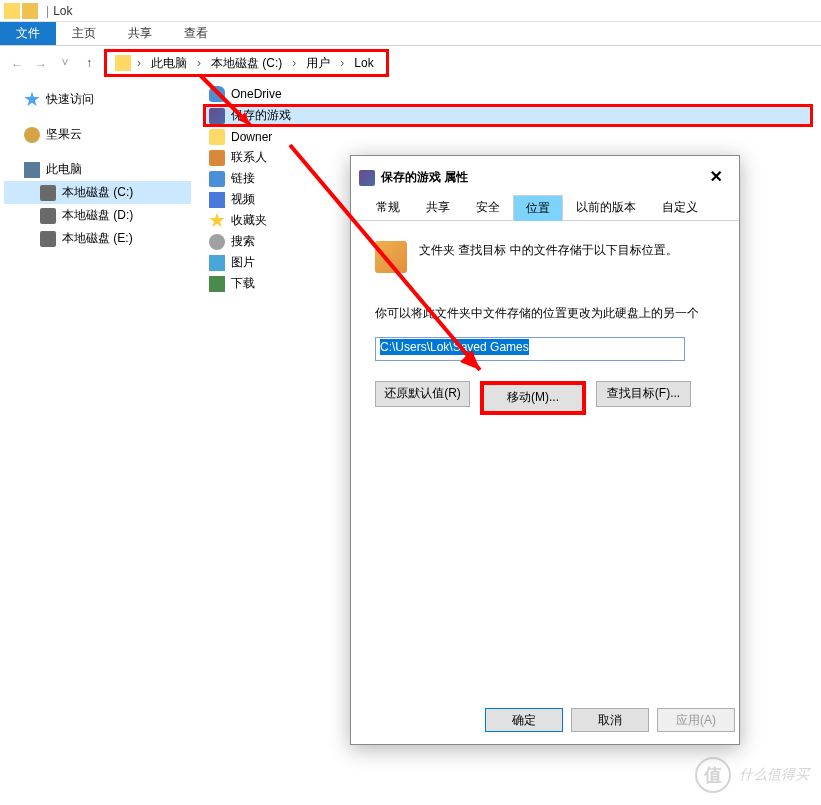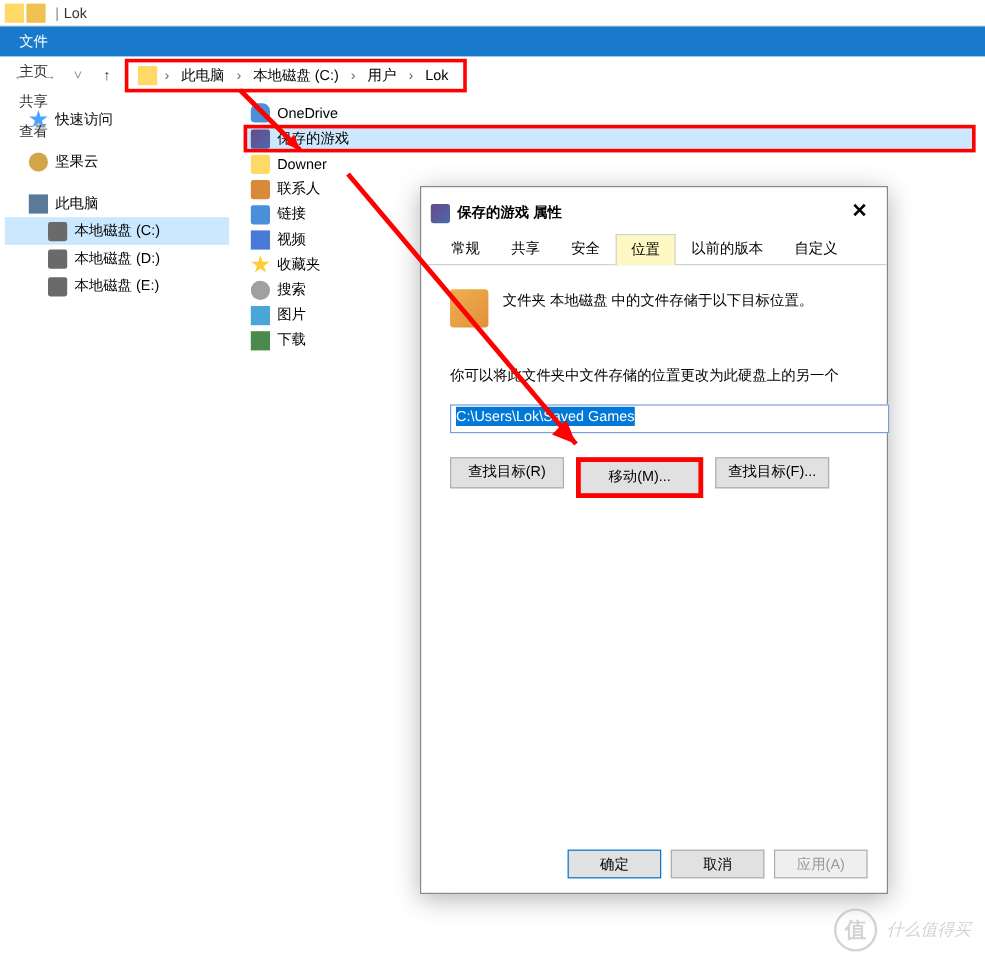"文件" .ribbon { flex-direction: column -> none }
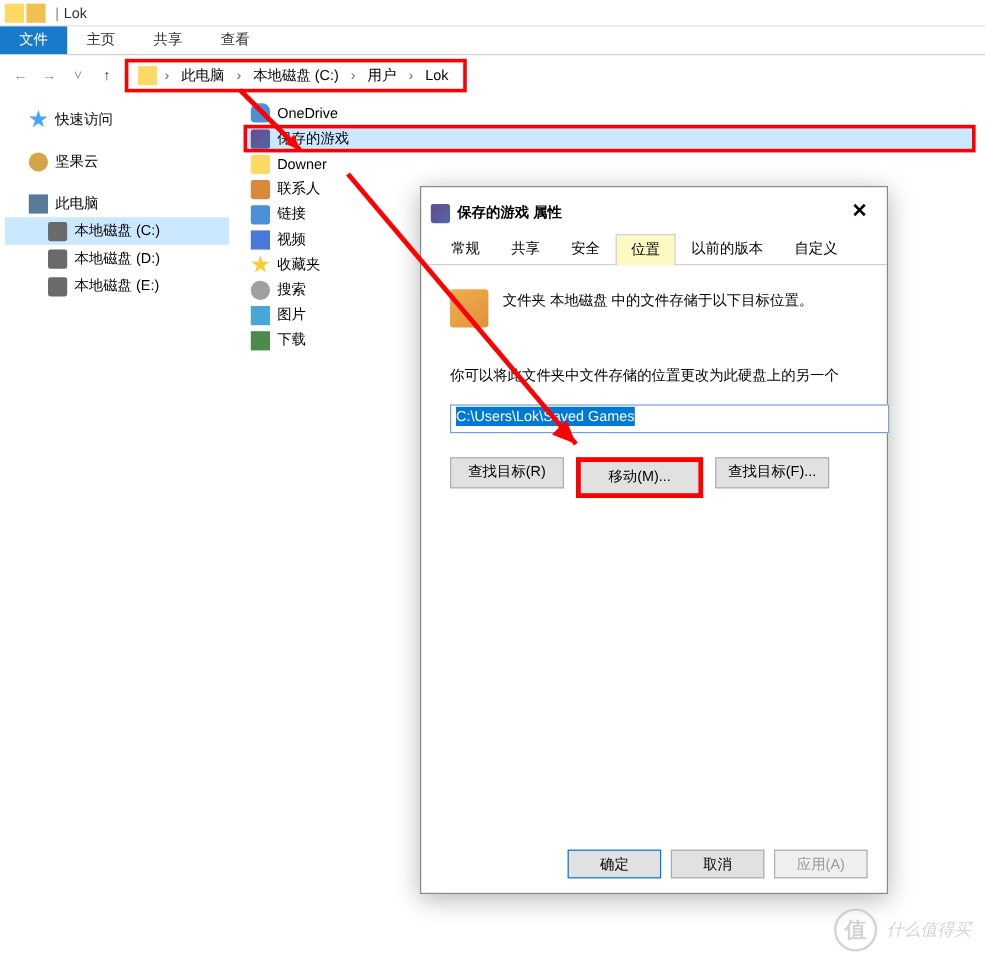"位置" .dlg-tab.active { background: #fef9c3 -> #7dd3fc }
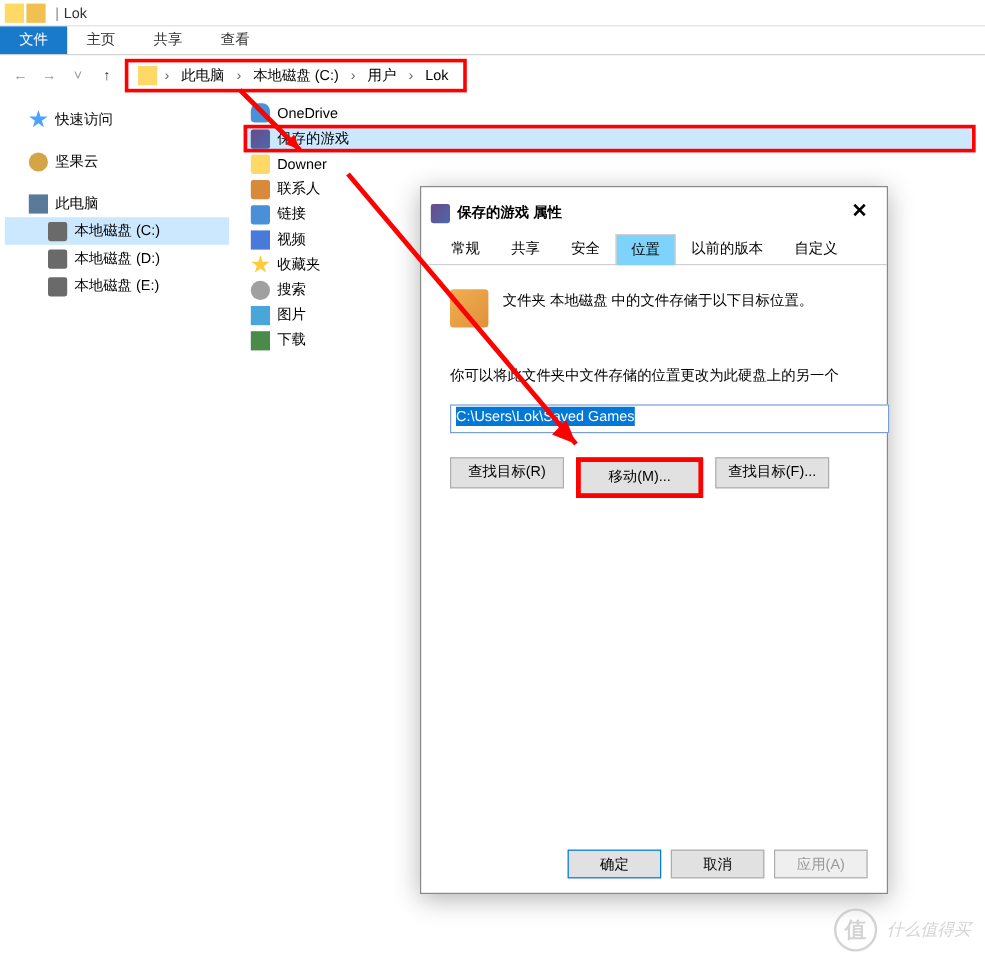"文件夹 本地磁盘 中的文件存储于以下目标位置。" div.dlg-info-text { text: 本地磁盘 -> 查找目标 }
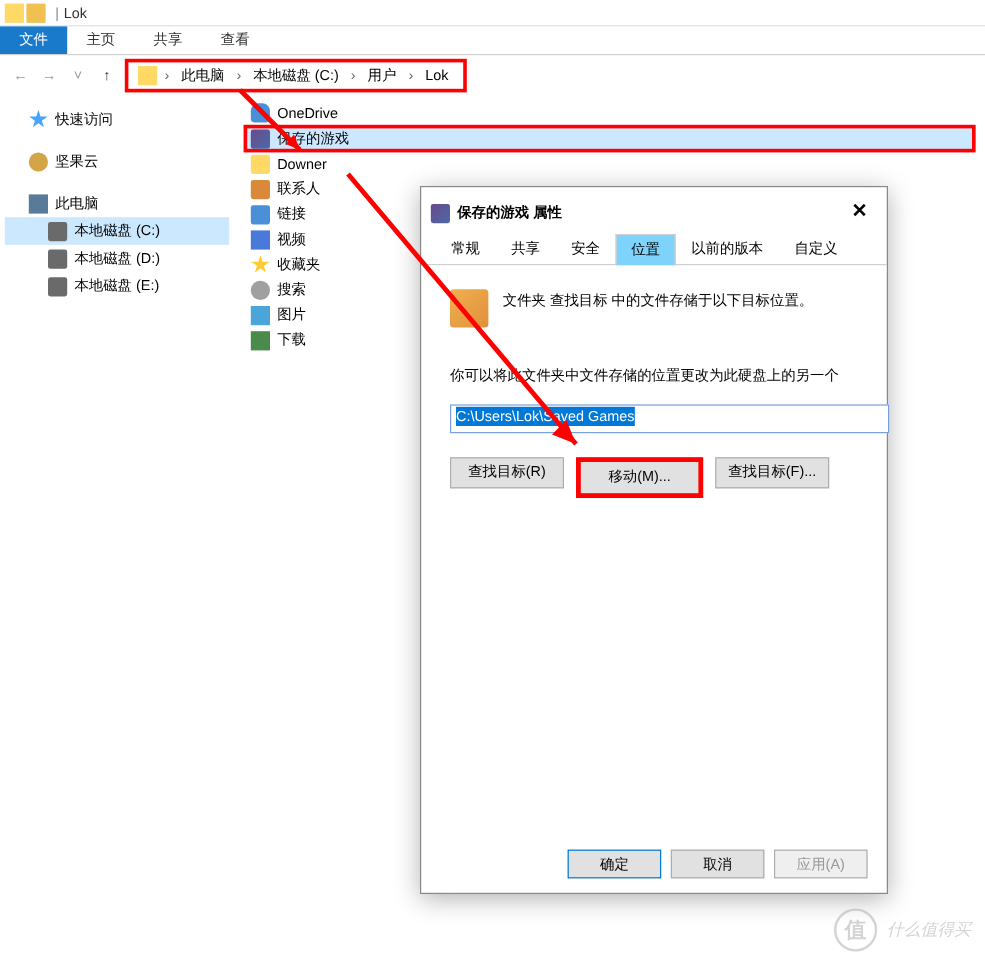"C:\Users\Lok\Saved Games" .dlg-path-input { width: 366px -> 310px }
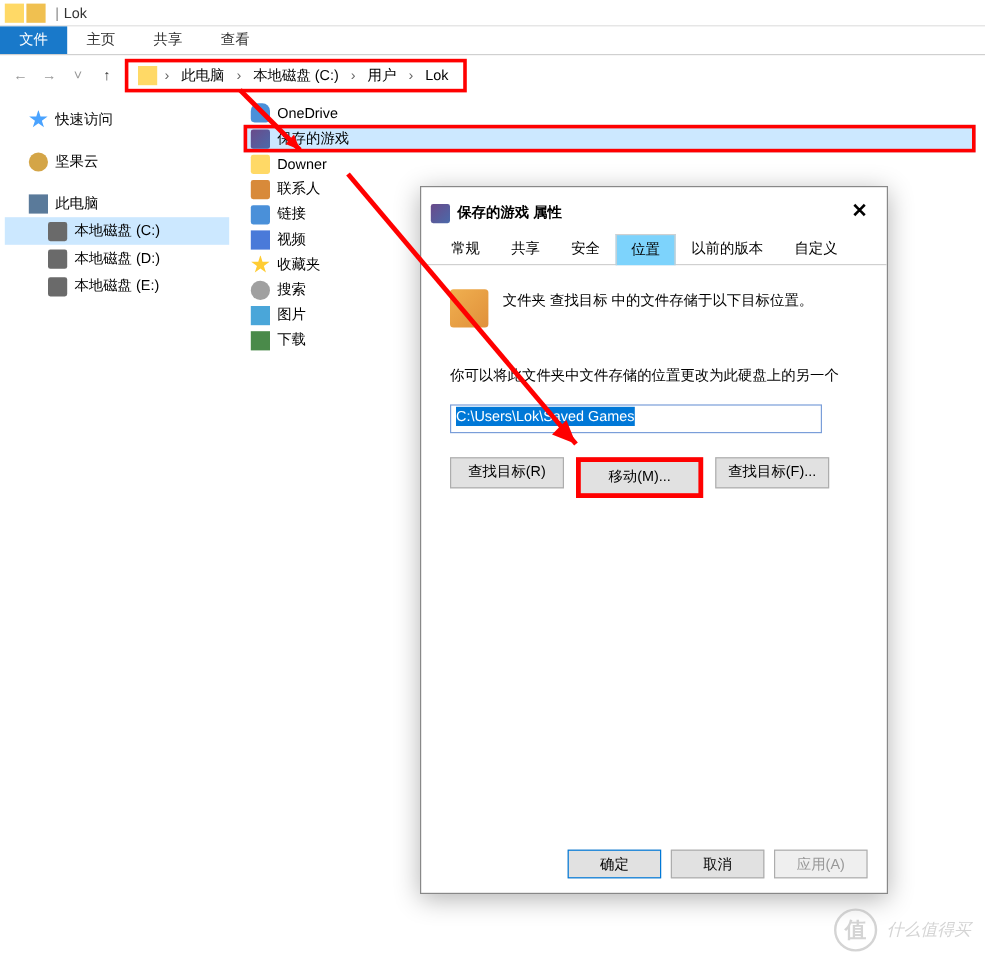"查找目标(R)" button.dlg-btn { text: 查找目标 -> 还原默认值 }
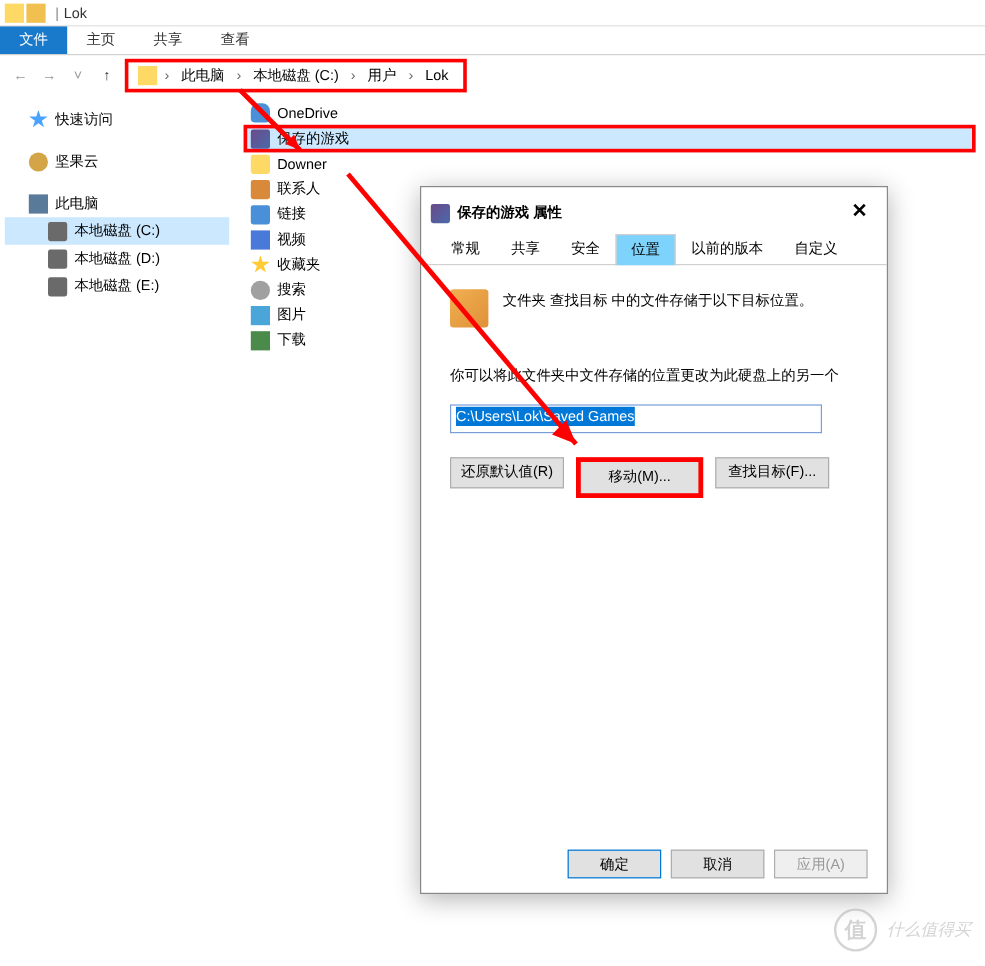"确定" .dlg-footer { right: 16px -> 4px }
